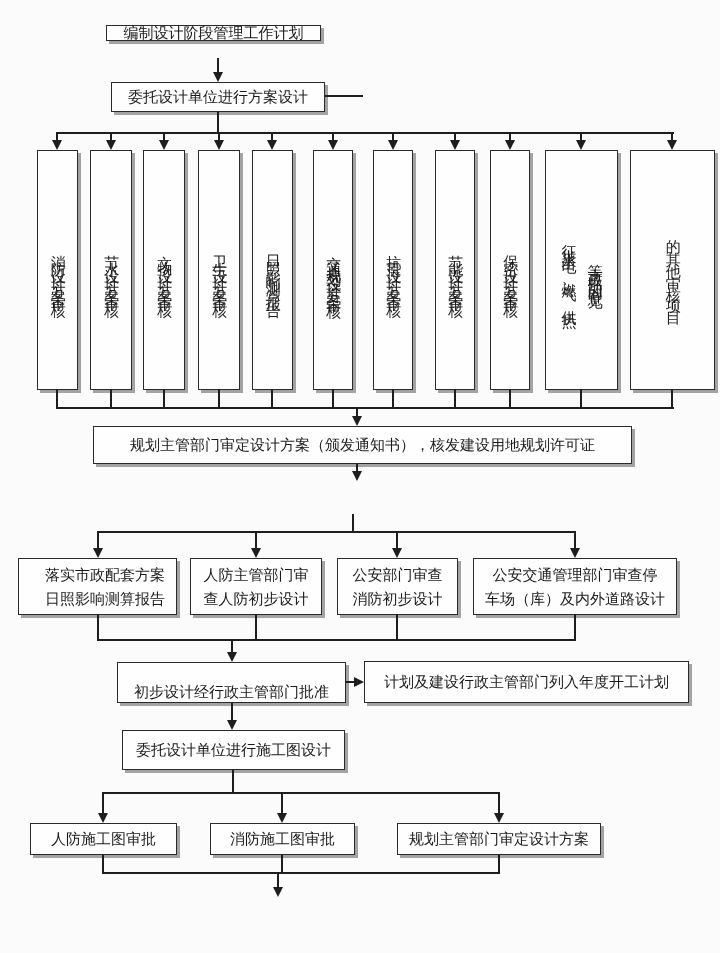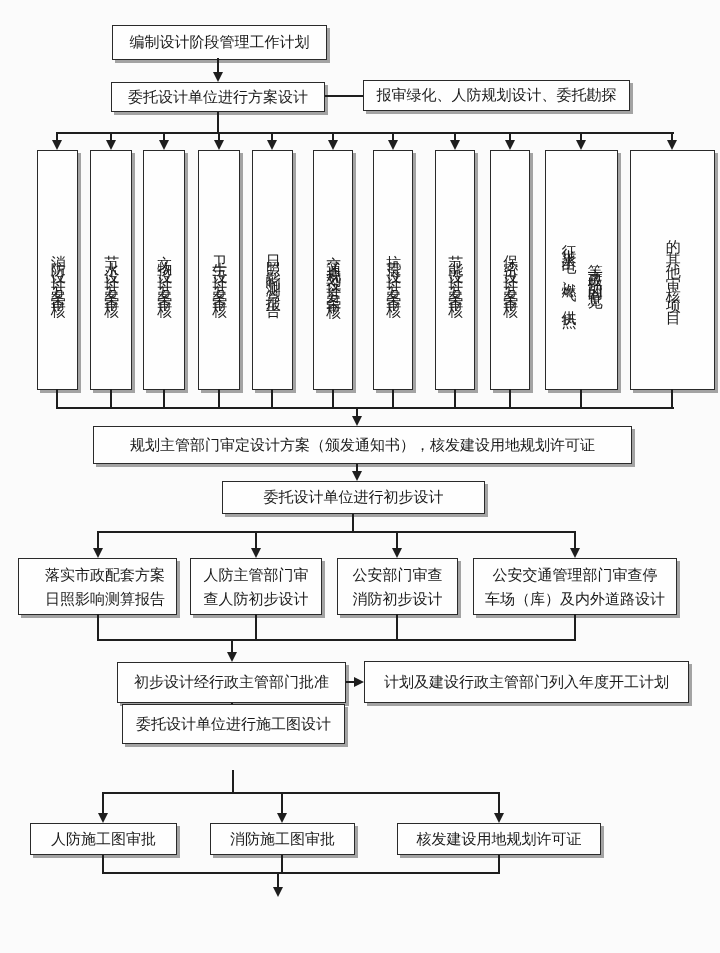"编制设计阶段管理工作计划" div.box { height: 35px -> 16px; left: 112px -> 106px }
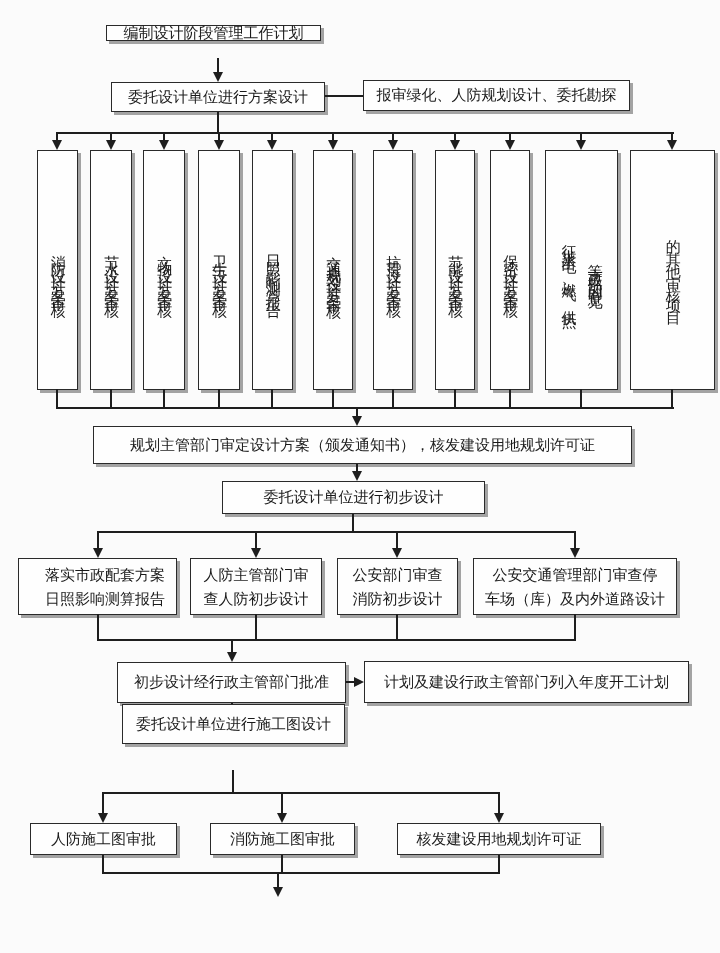"报审绿化、人防规划设计、委托勘探" div.box { html: <div> <span>报审绿化、人防规划设计、委托勘探</span> </div> -> none }
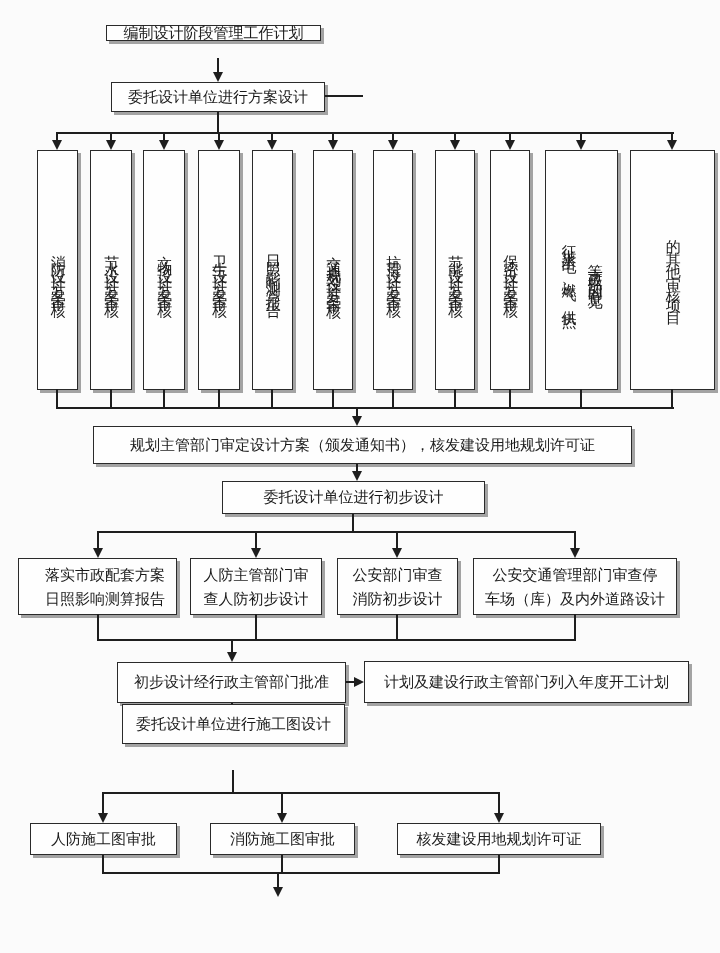"委托设计单位进行初步设计" div.box { html: <div> <span>委托设计单位进行初步设计</span> </div> -> none }
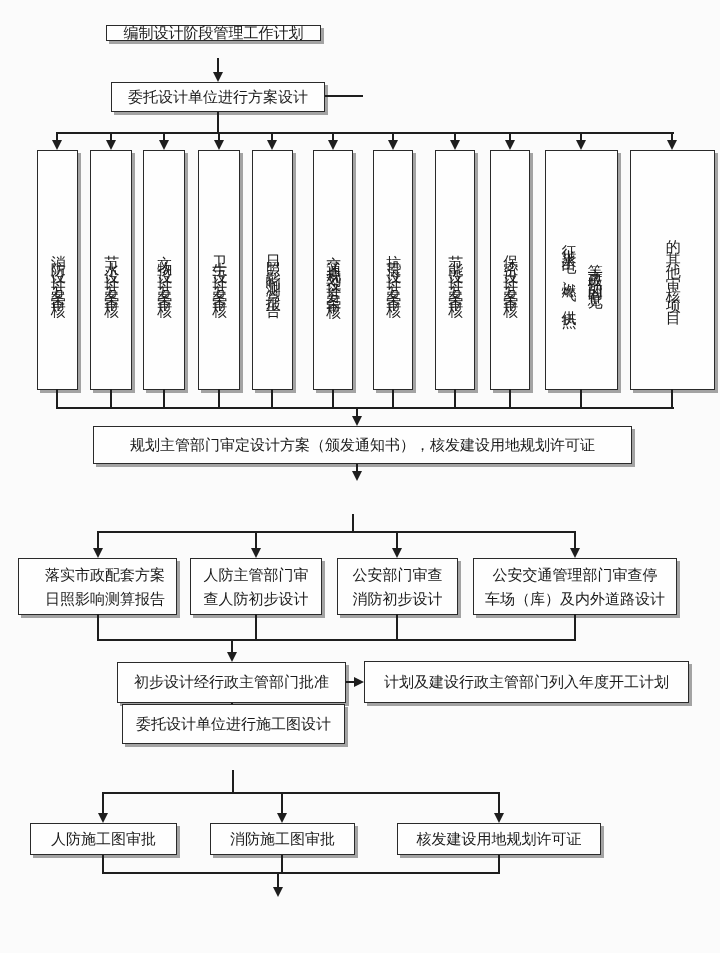"初步设计经行政主管部门批准" div.box { align-items: none -> flex-end }
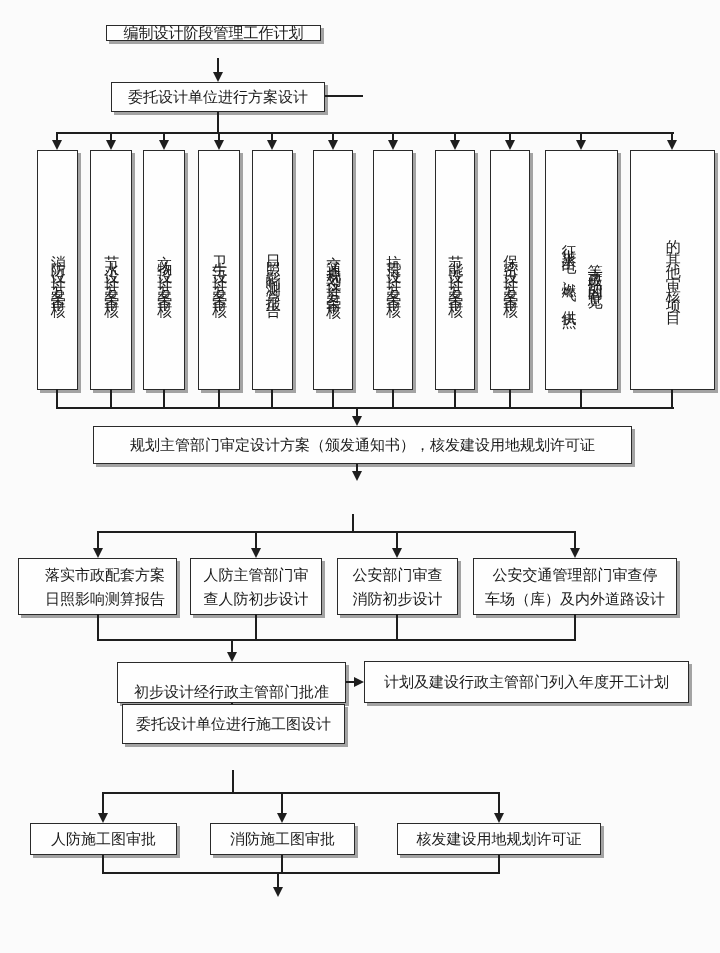"委托设计单位进行施工图设计" div.box { top: 704px -> 730px }
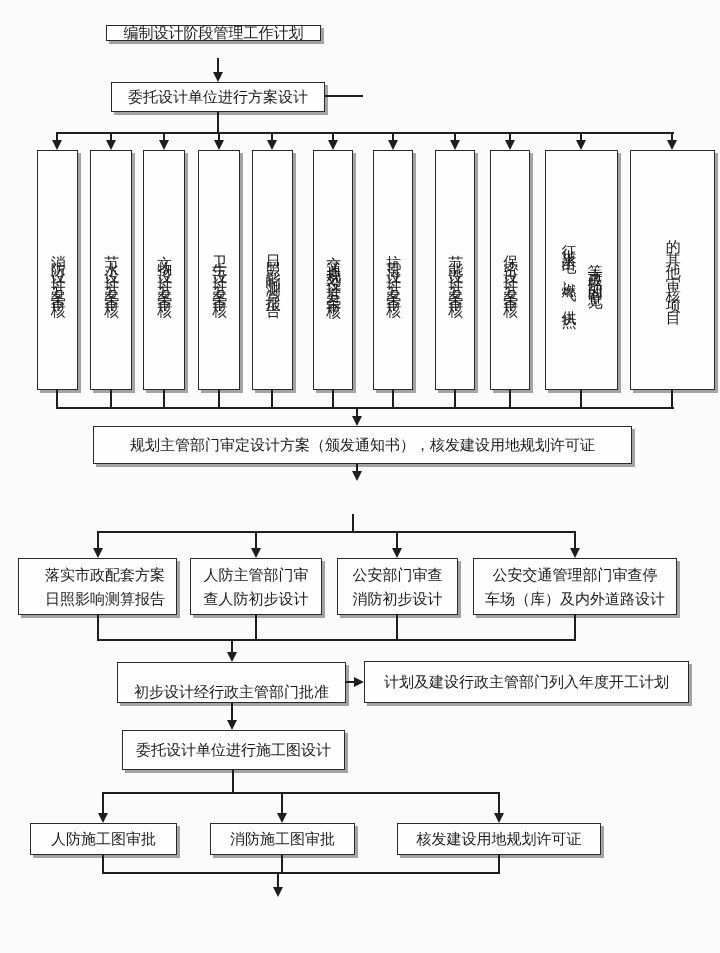"核发建设用地规划许可证" span { text: 核发建设用地规划许可证 -> 规划主管部门审定设计方案 }
